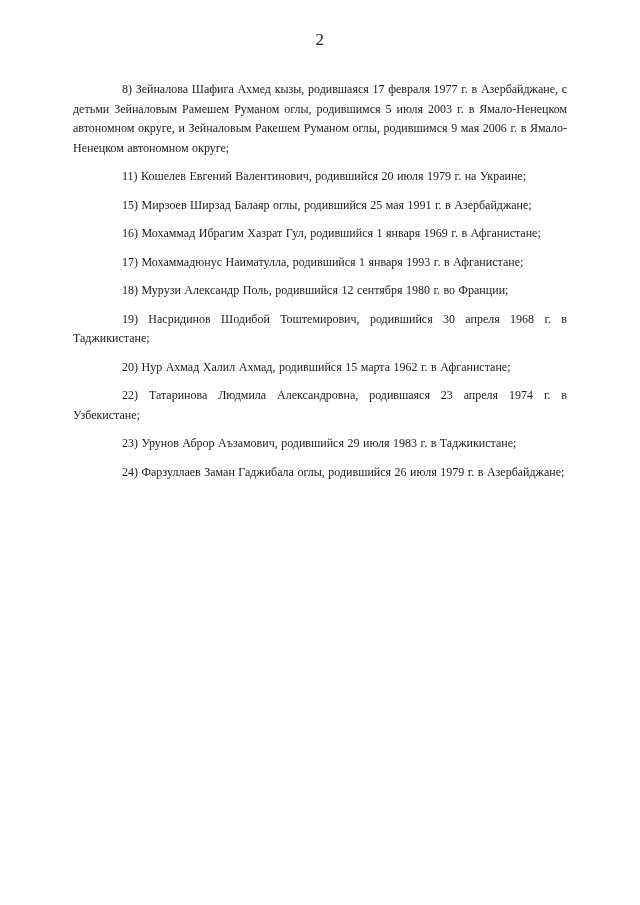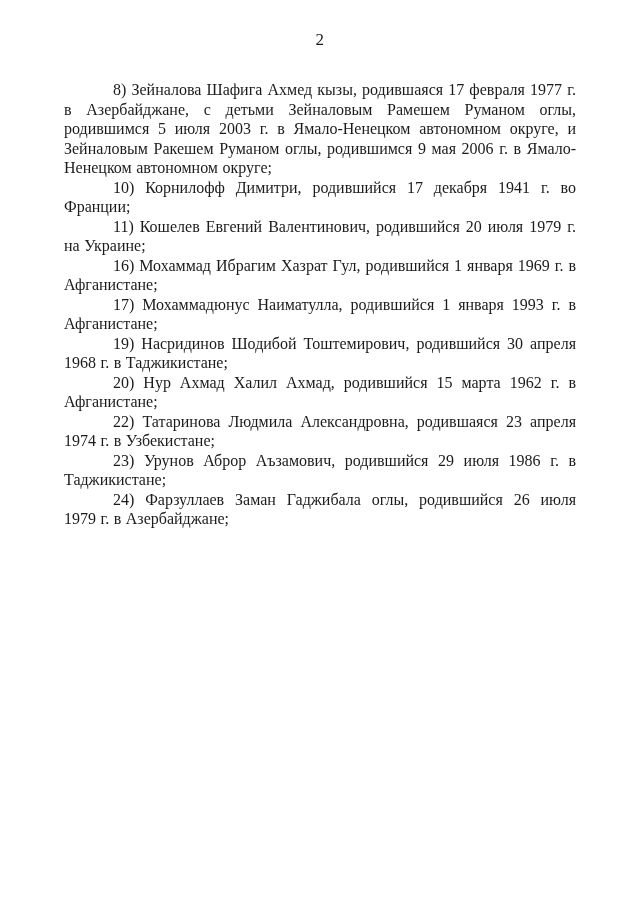"8) Зейналова Шафига Ахмед кызы," .doc-body p { font-size: 16px -> 12px; margin: 0 -> 9px }
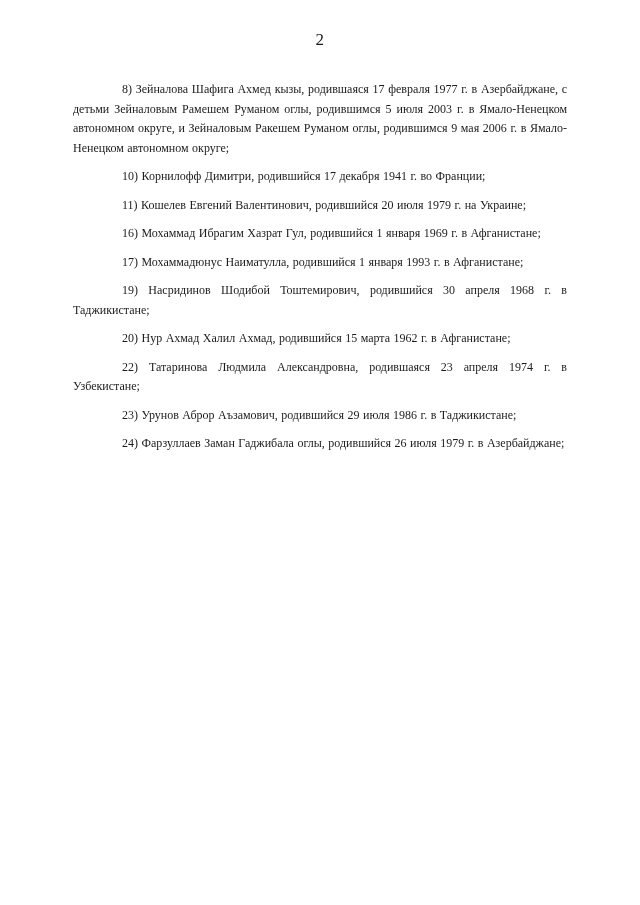"10) Корнилофф Димитри, родившийся 17" p { html: <p>10) Корнилофф Димитри, родившийся 17&nbsp;декабря 1941&nbsp;г. во Франции;</p> -> none }
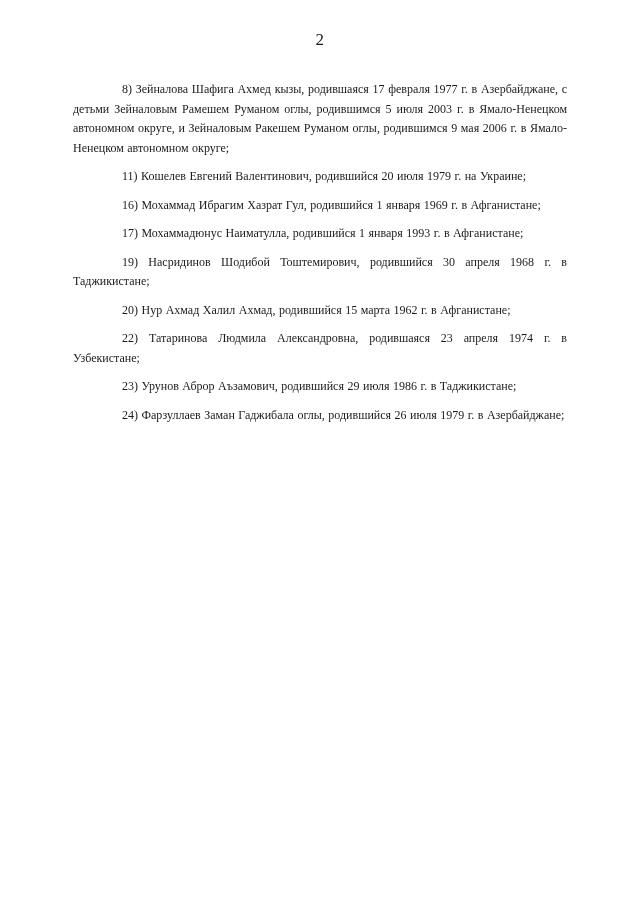"15) Мирзоев Ширзад Балаяр оглы," p { html: none -> <p>15) Мирзоев Ширзад Балаяр оглы, родившийся 25&nbsp;мая 1991&nbsp;г. в Азербайджане;</p> }
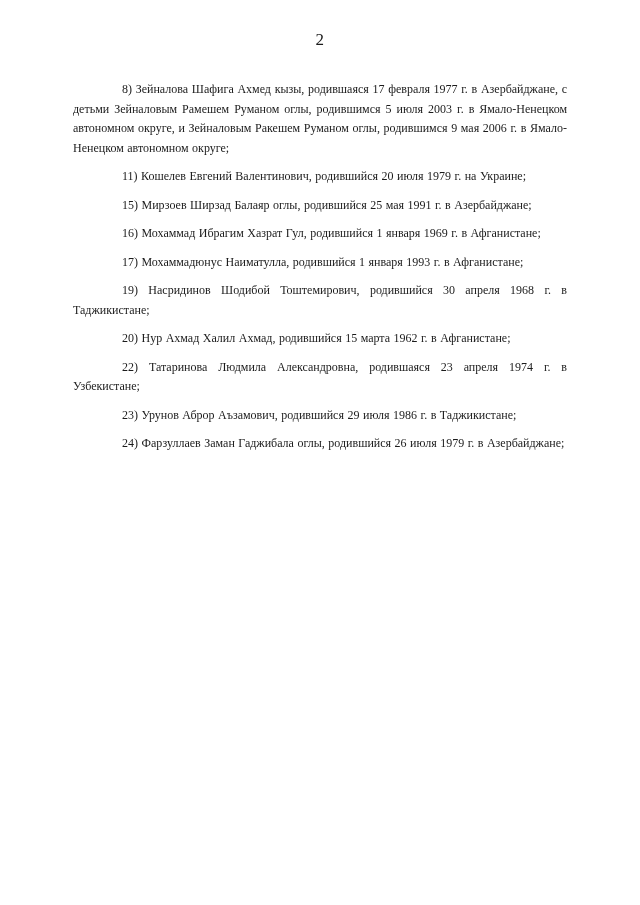"18) Мурузи Александр Поль, родившийся" p { html: none -> <p>18) Мурузи Александр Поль, родившийся 12&nbsp;сентября 1980&nbsp;г. во Франции;</p> }
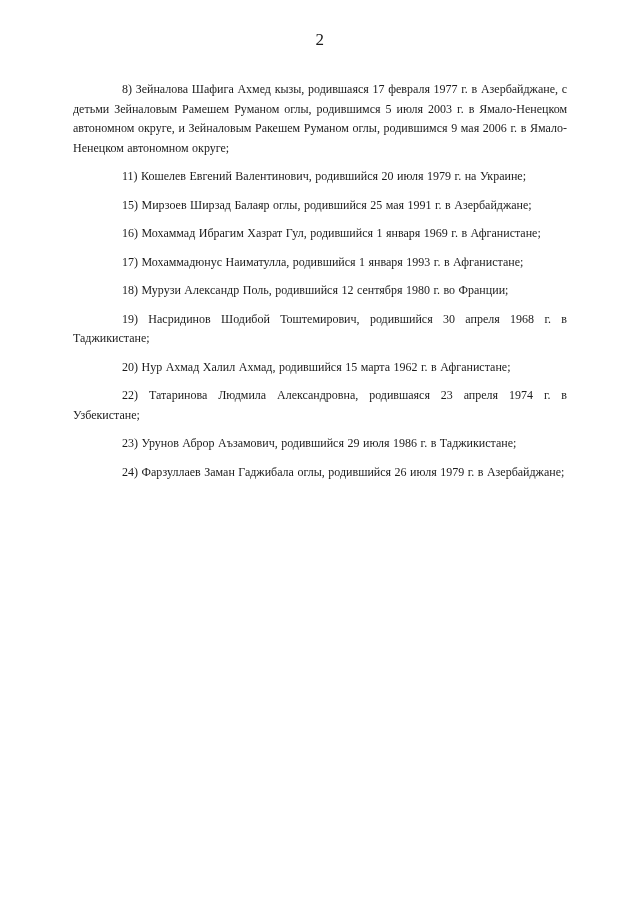"23) Урунов Аброр Аъзамович, родившийся" p { text: 1986 -> 1983 }
